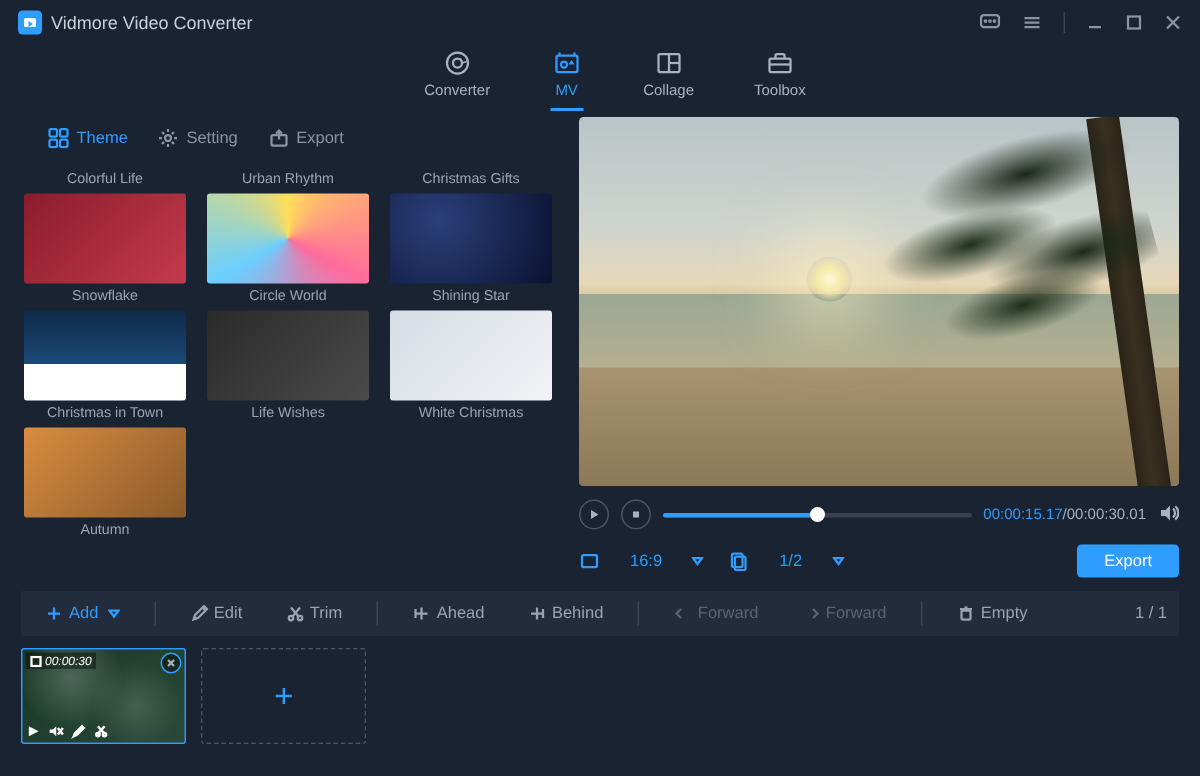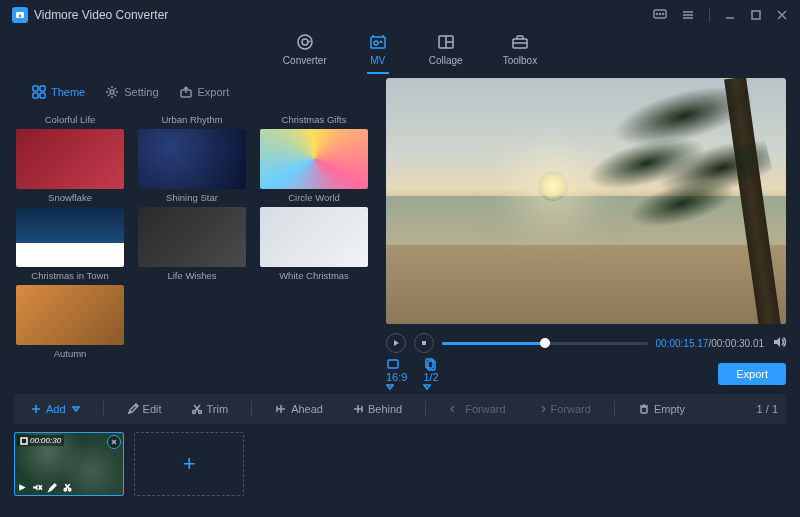"Shining Star" div.theme-cell { order: before "Circle World" -> after "Circle World" }
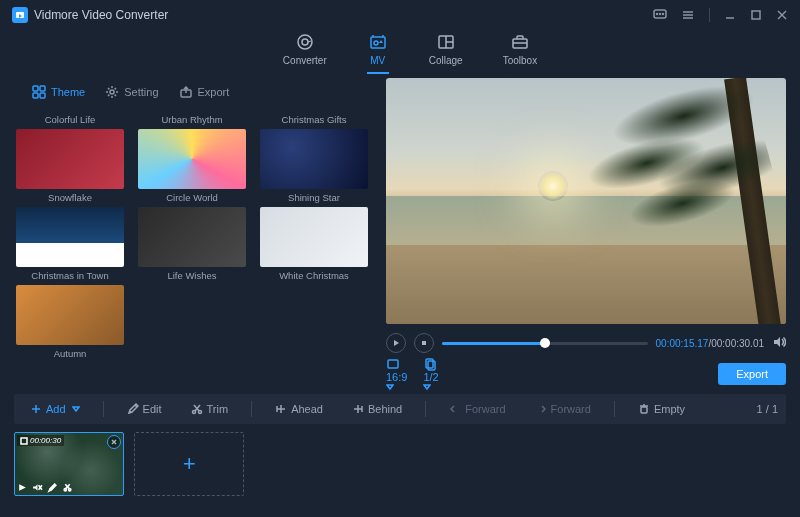"16:9" .aspect { align-items: flex-start -> center; flex-direction: column -> none; gap: 0 -> 20px }
